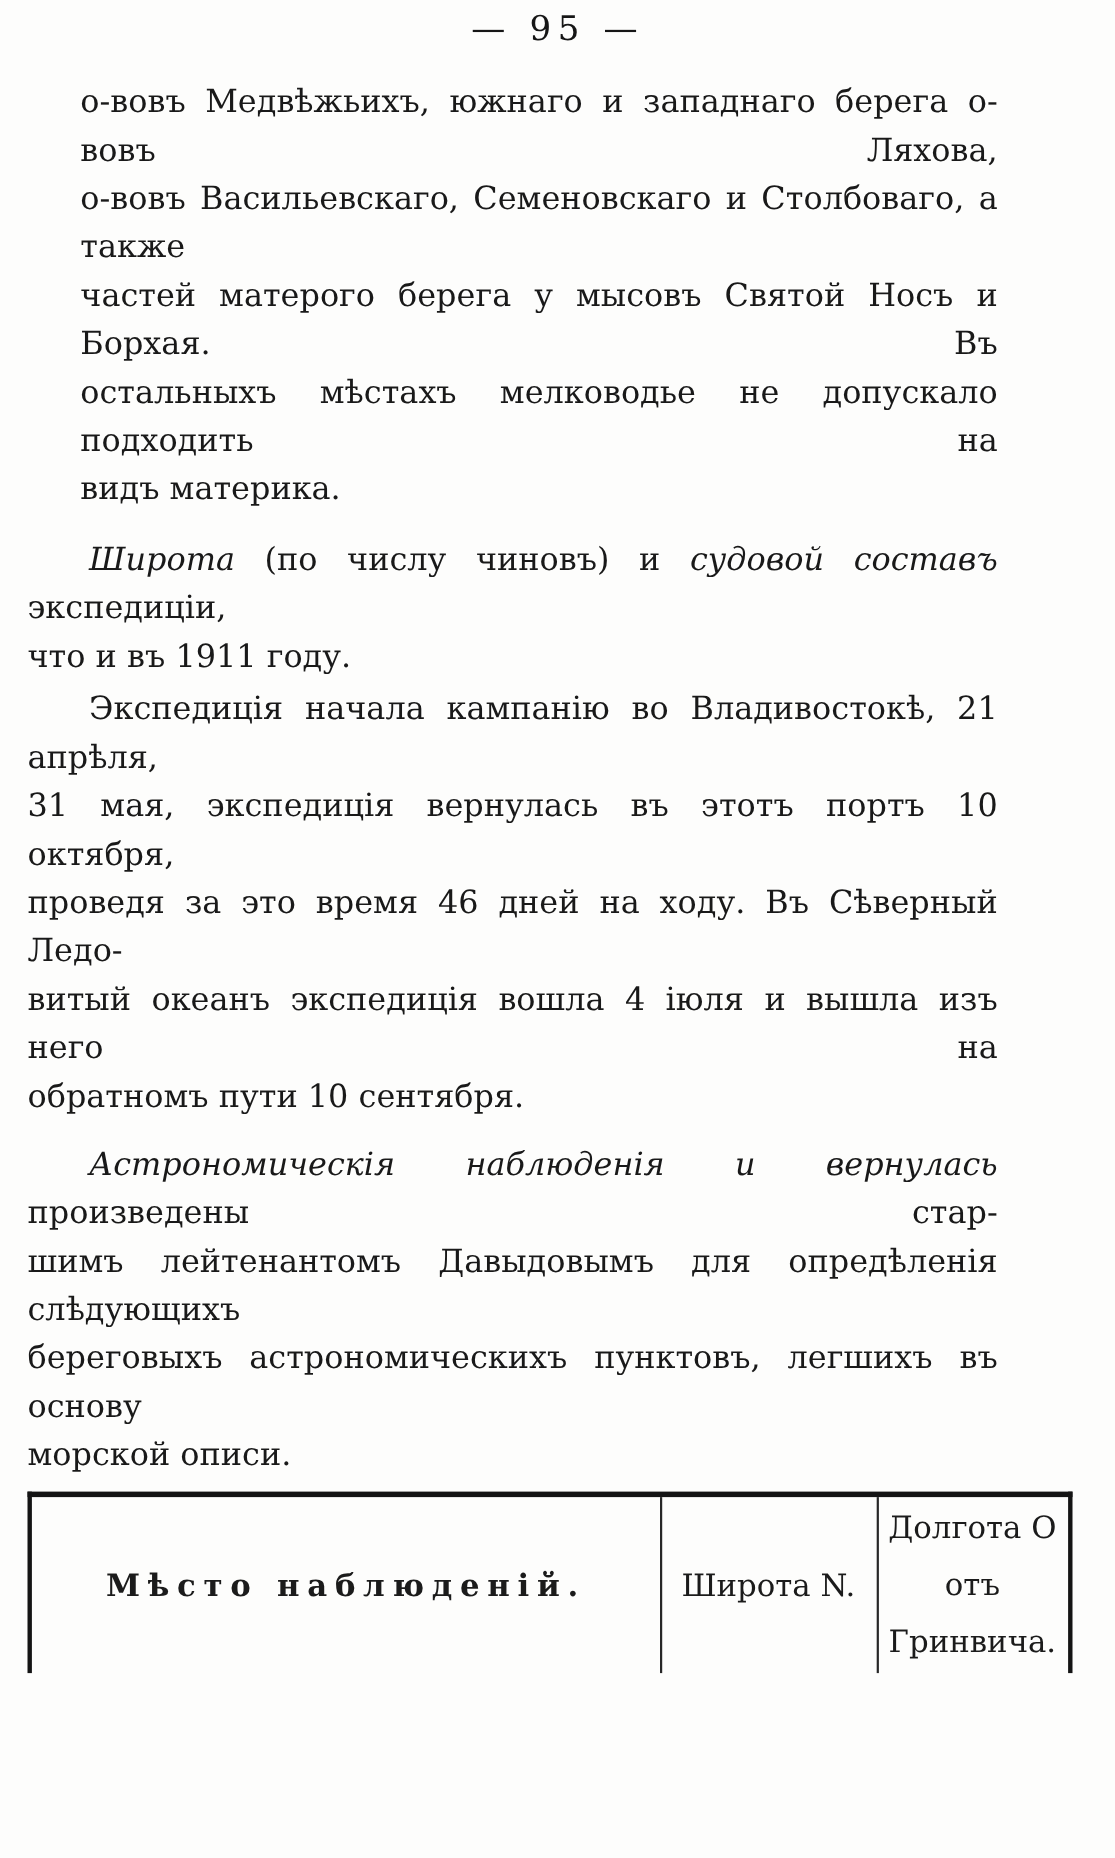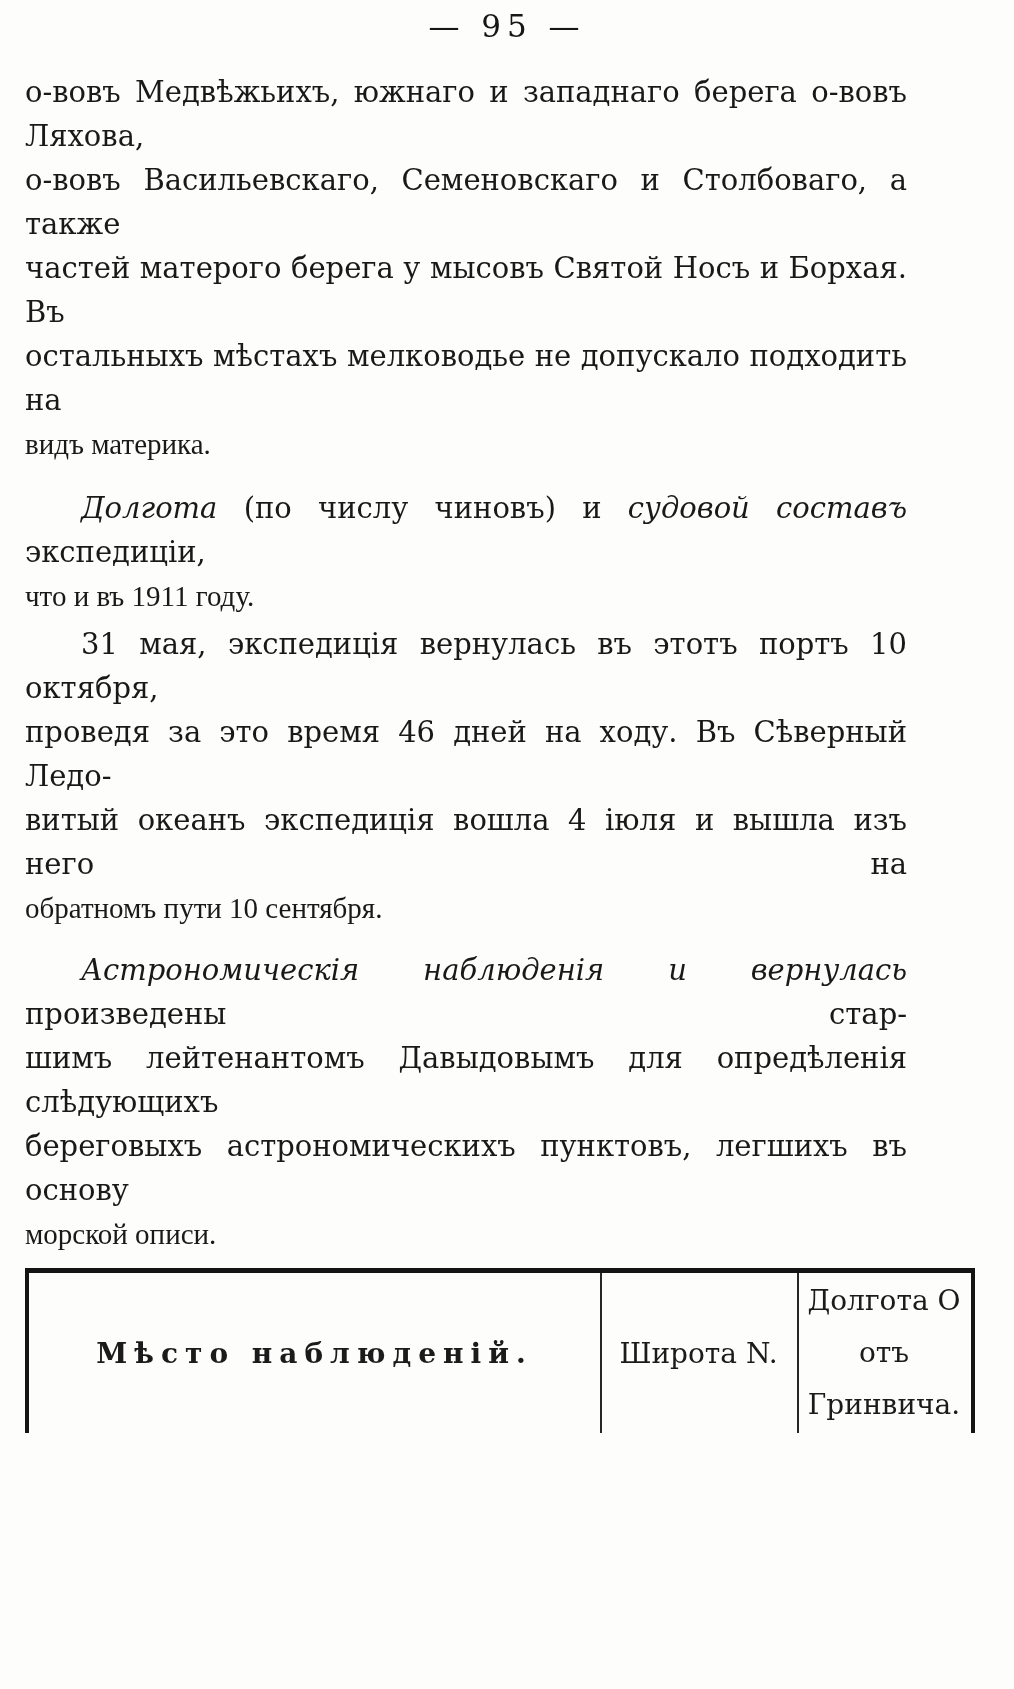"о-вовъ Медвѣжьихъ, южнаго и западнаго" .p1 { margin-left: none -> 48px }
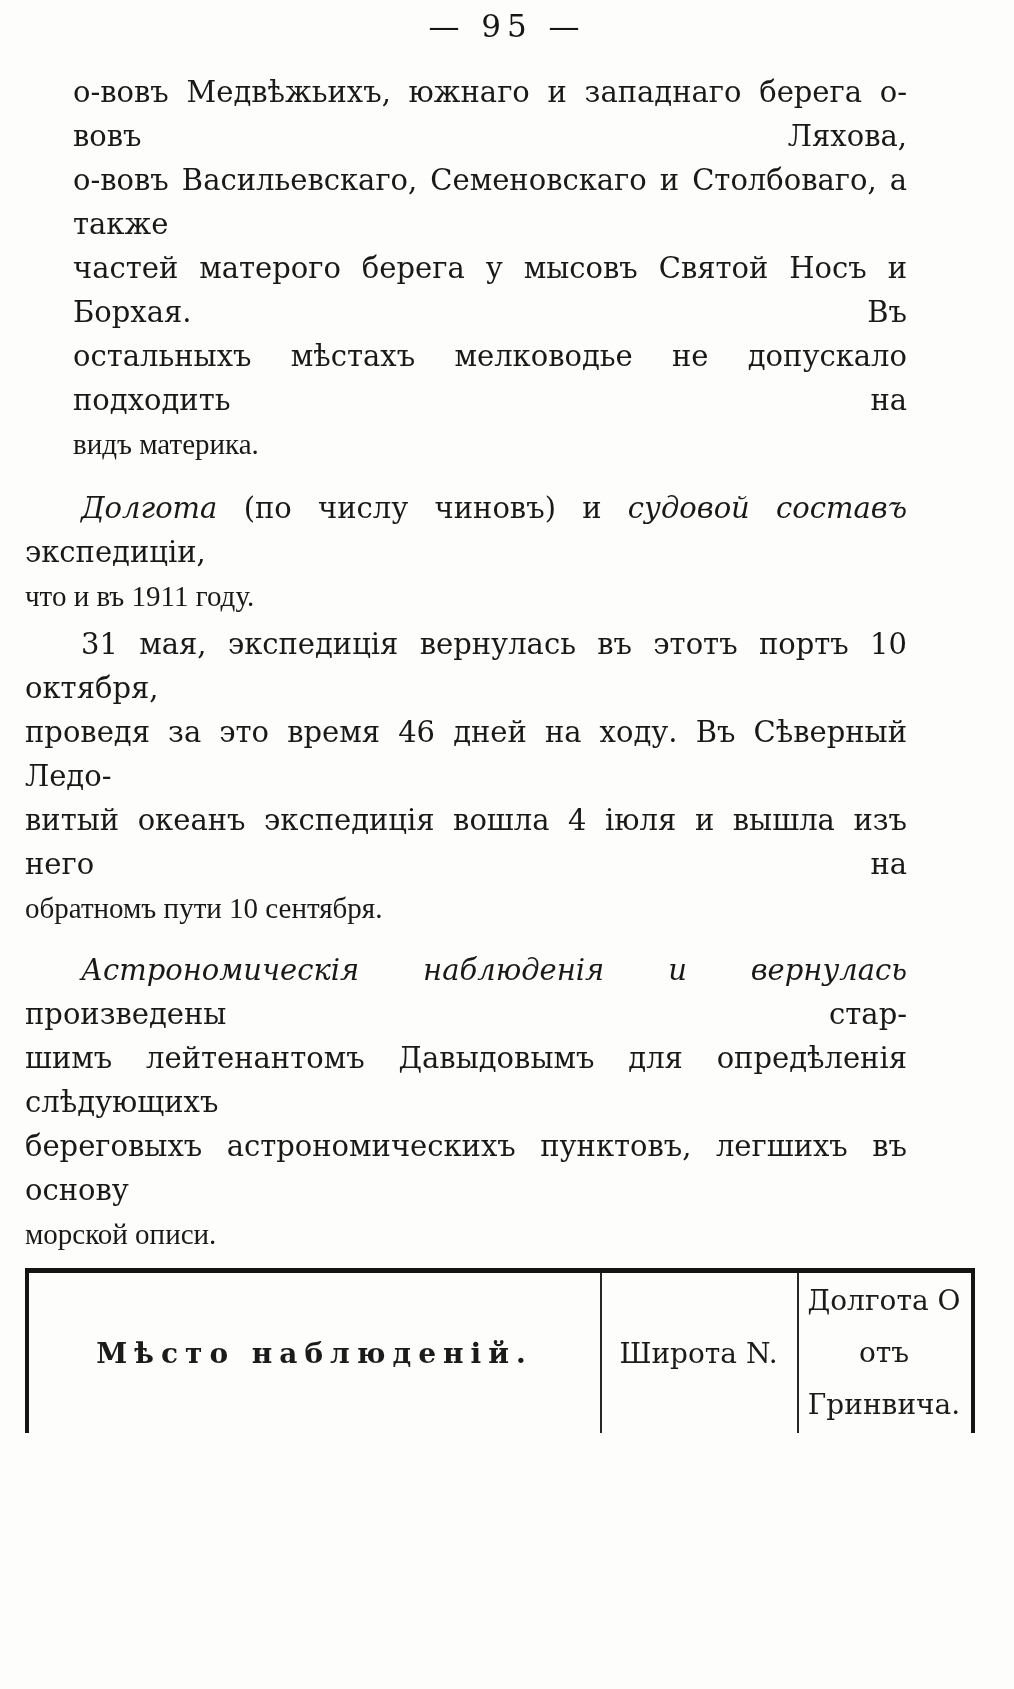"видъ материка." .tline.tlast { font-family: Liberation Serif, serif -> none }
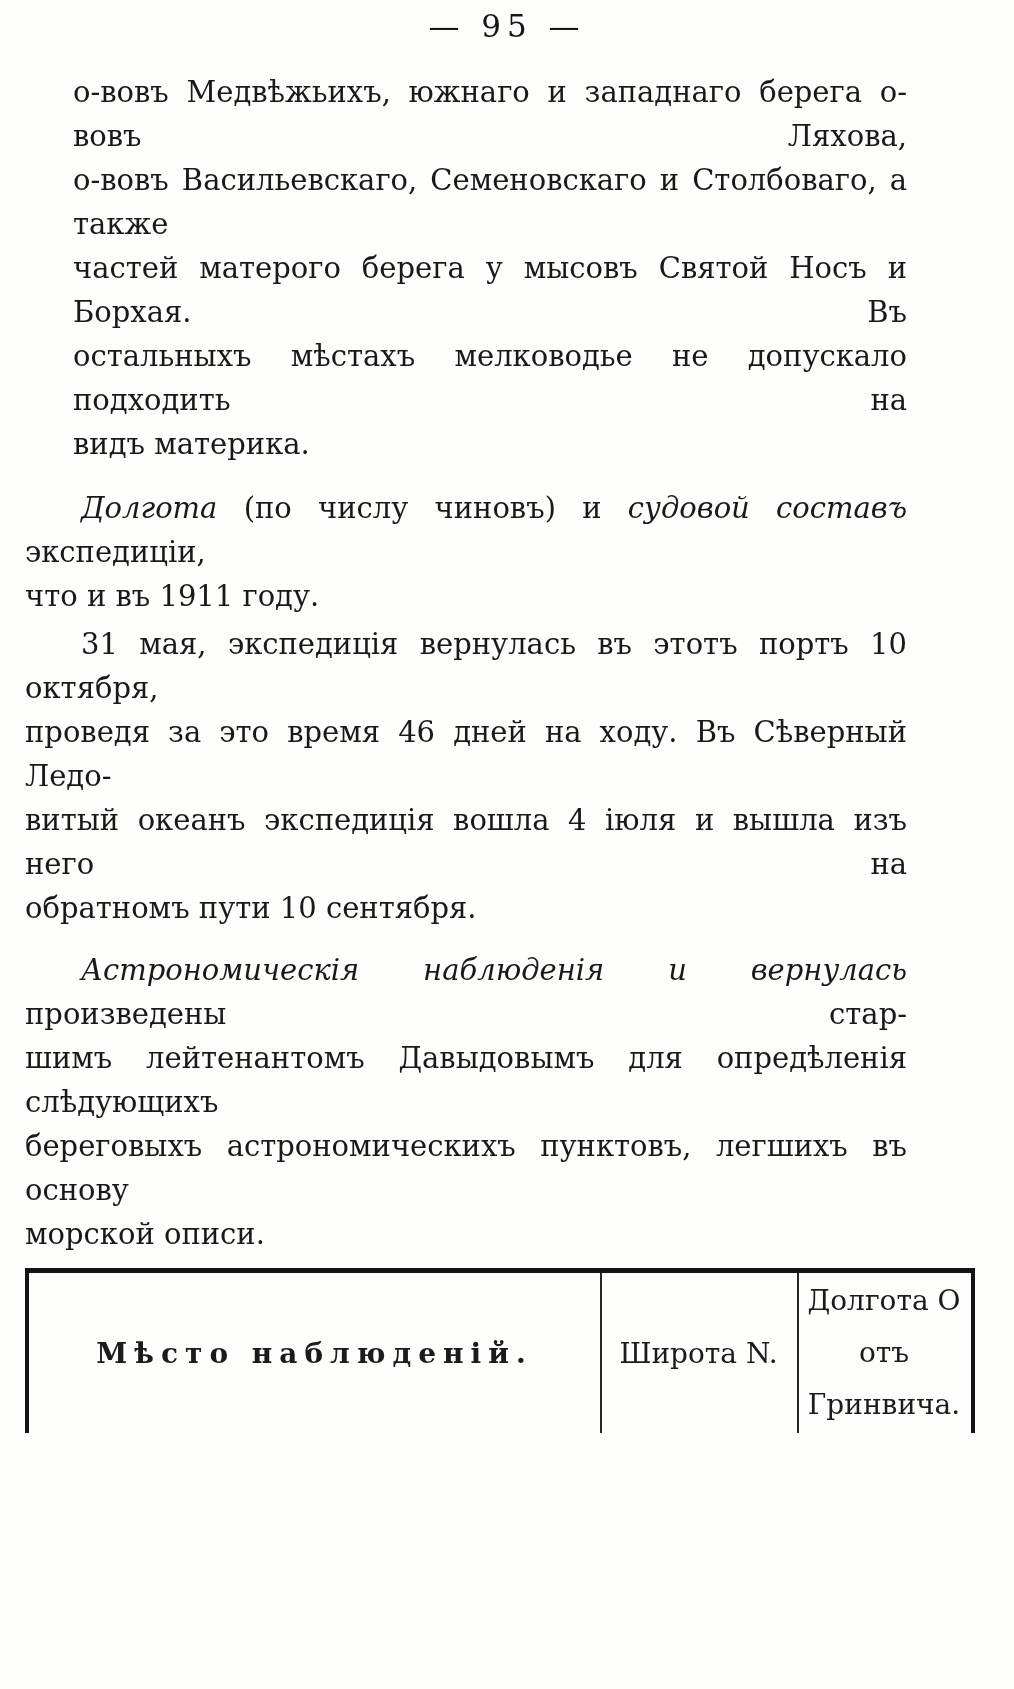"Долгота" span.it { text: Долгота -> Широта }
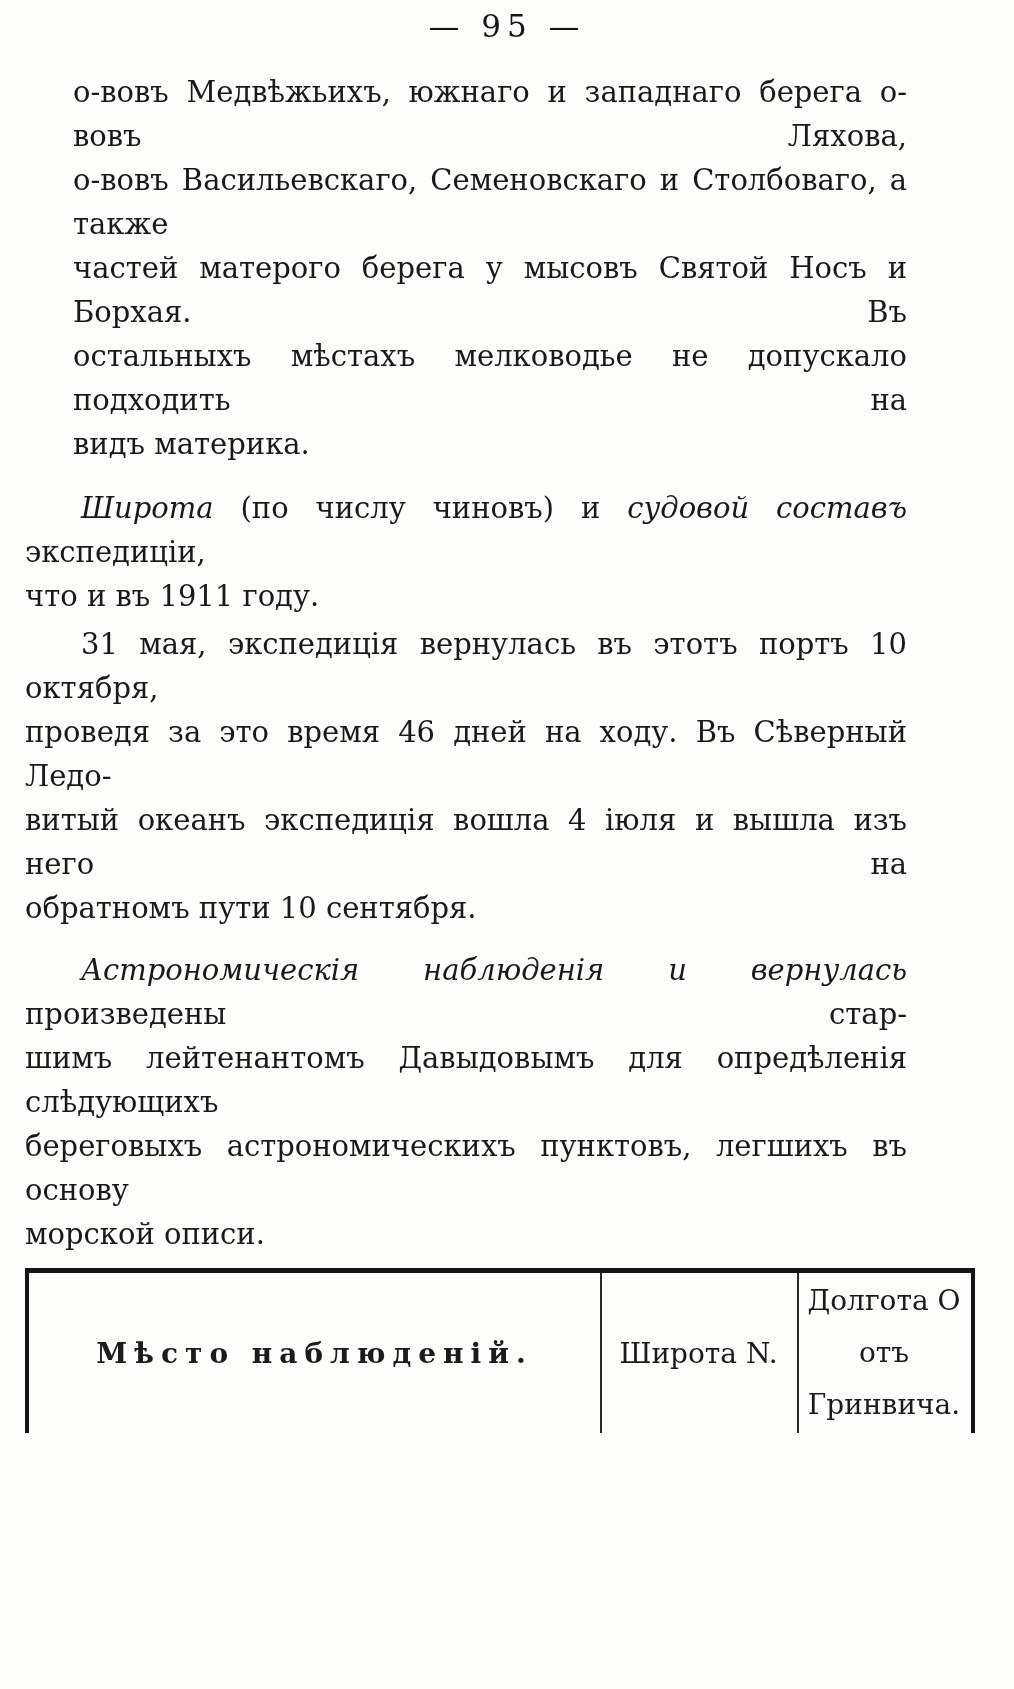"Экспедиція начала кампанію во" div.tline { html: none -> <div><span>Экспедиція начала кампанію во Владивостокѣ, 21 апрѣля,</span></div> }
